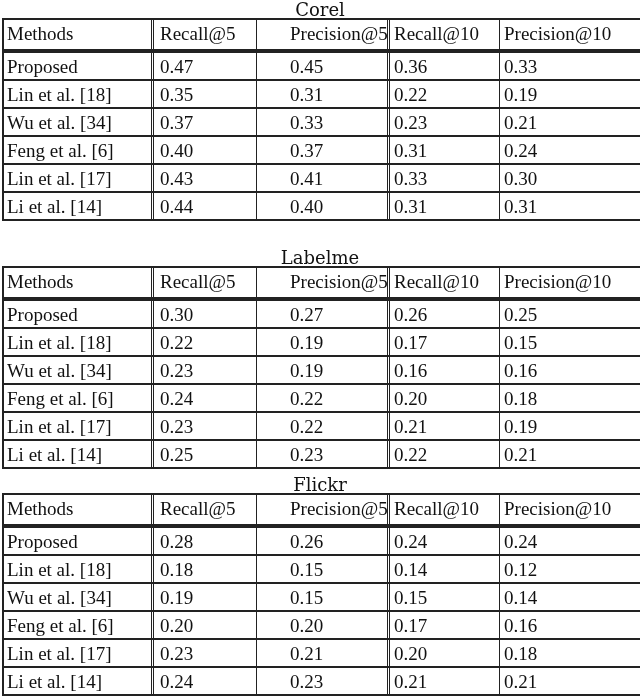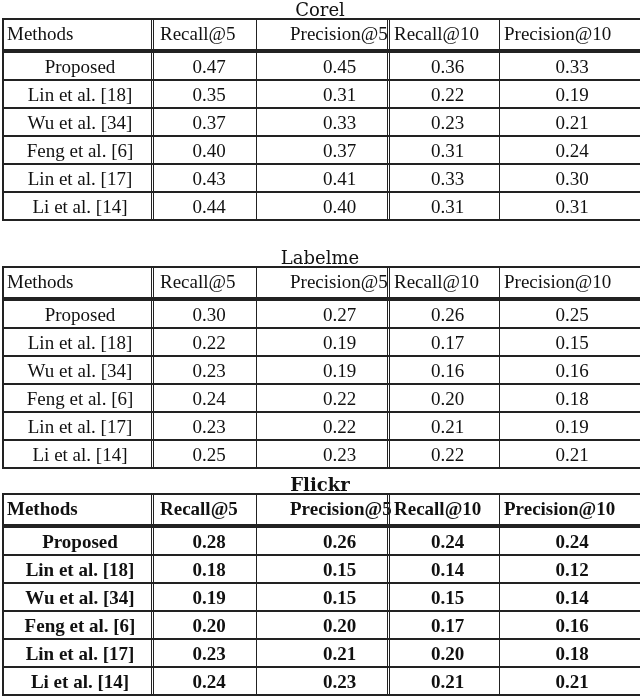"Proposed" .row { text-align: center -> none }
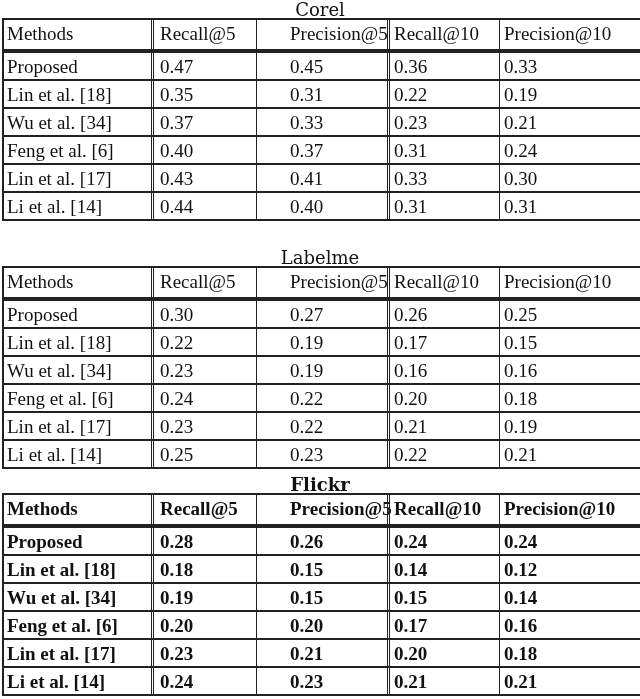"Flickr" div.block { font-weight: bold -> none }
